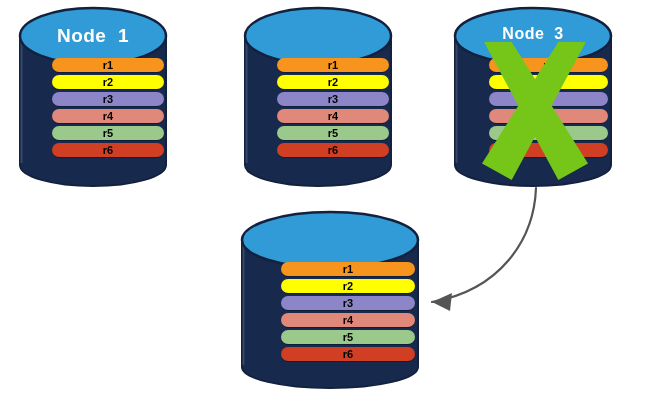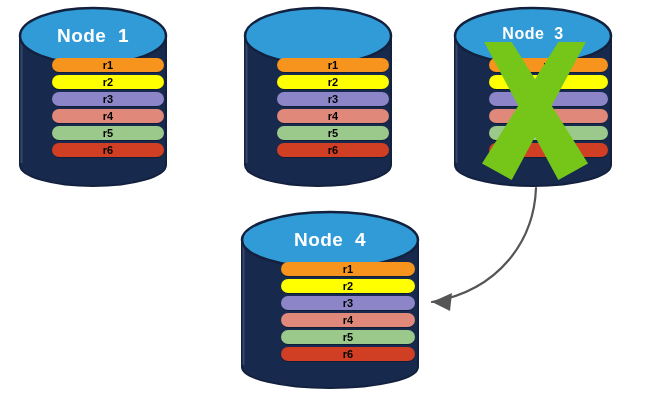"Node 4" div.node-title { html: <div>Node 4</div> -> none }
